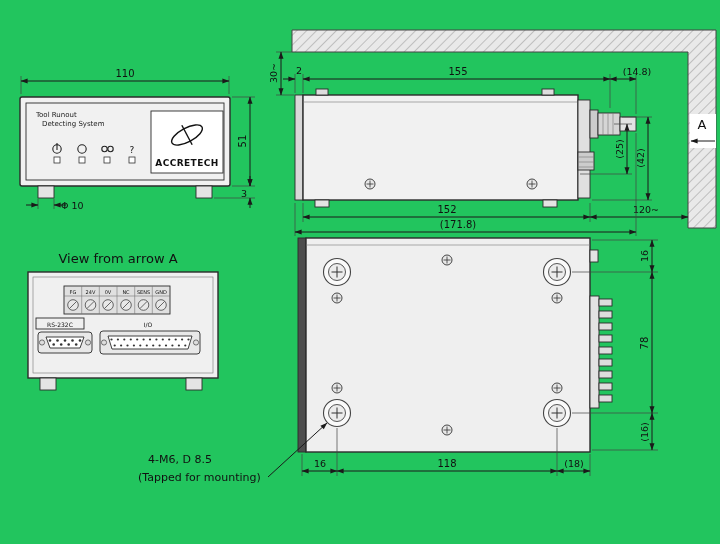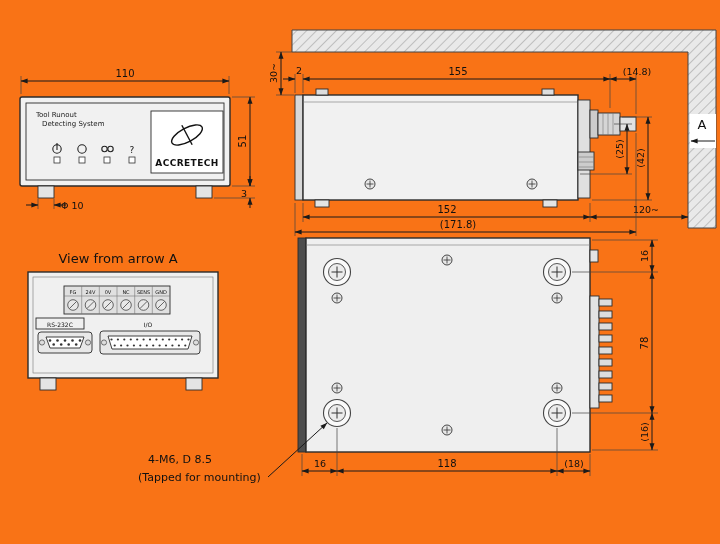"110" #stage { background: #f97316 -> #22c55e }
